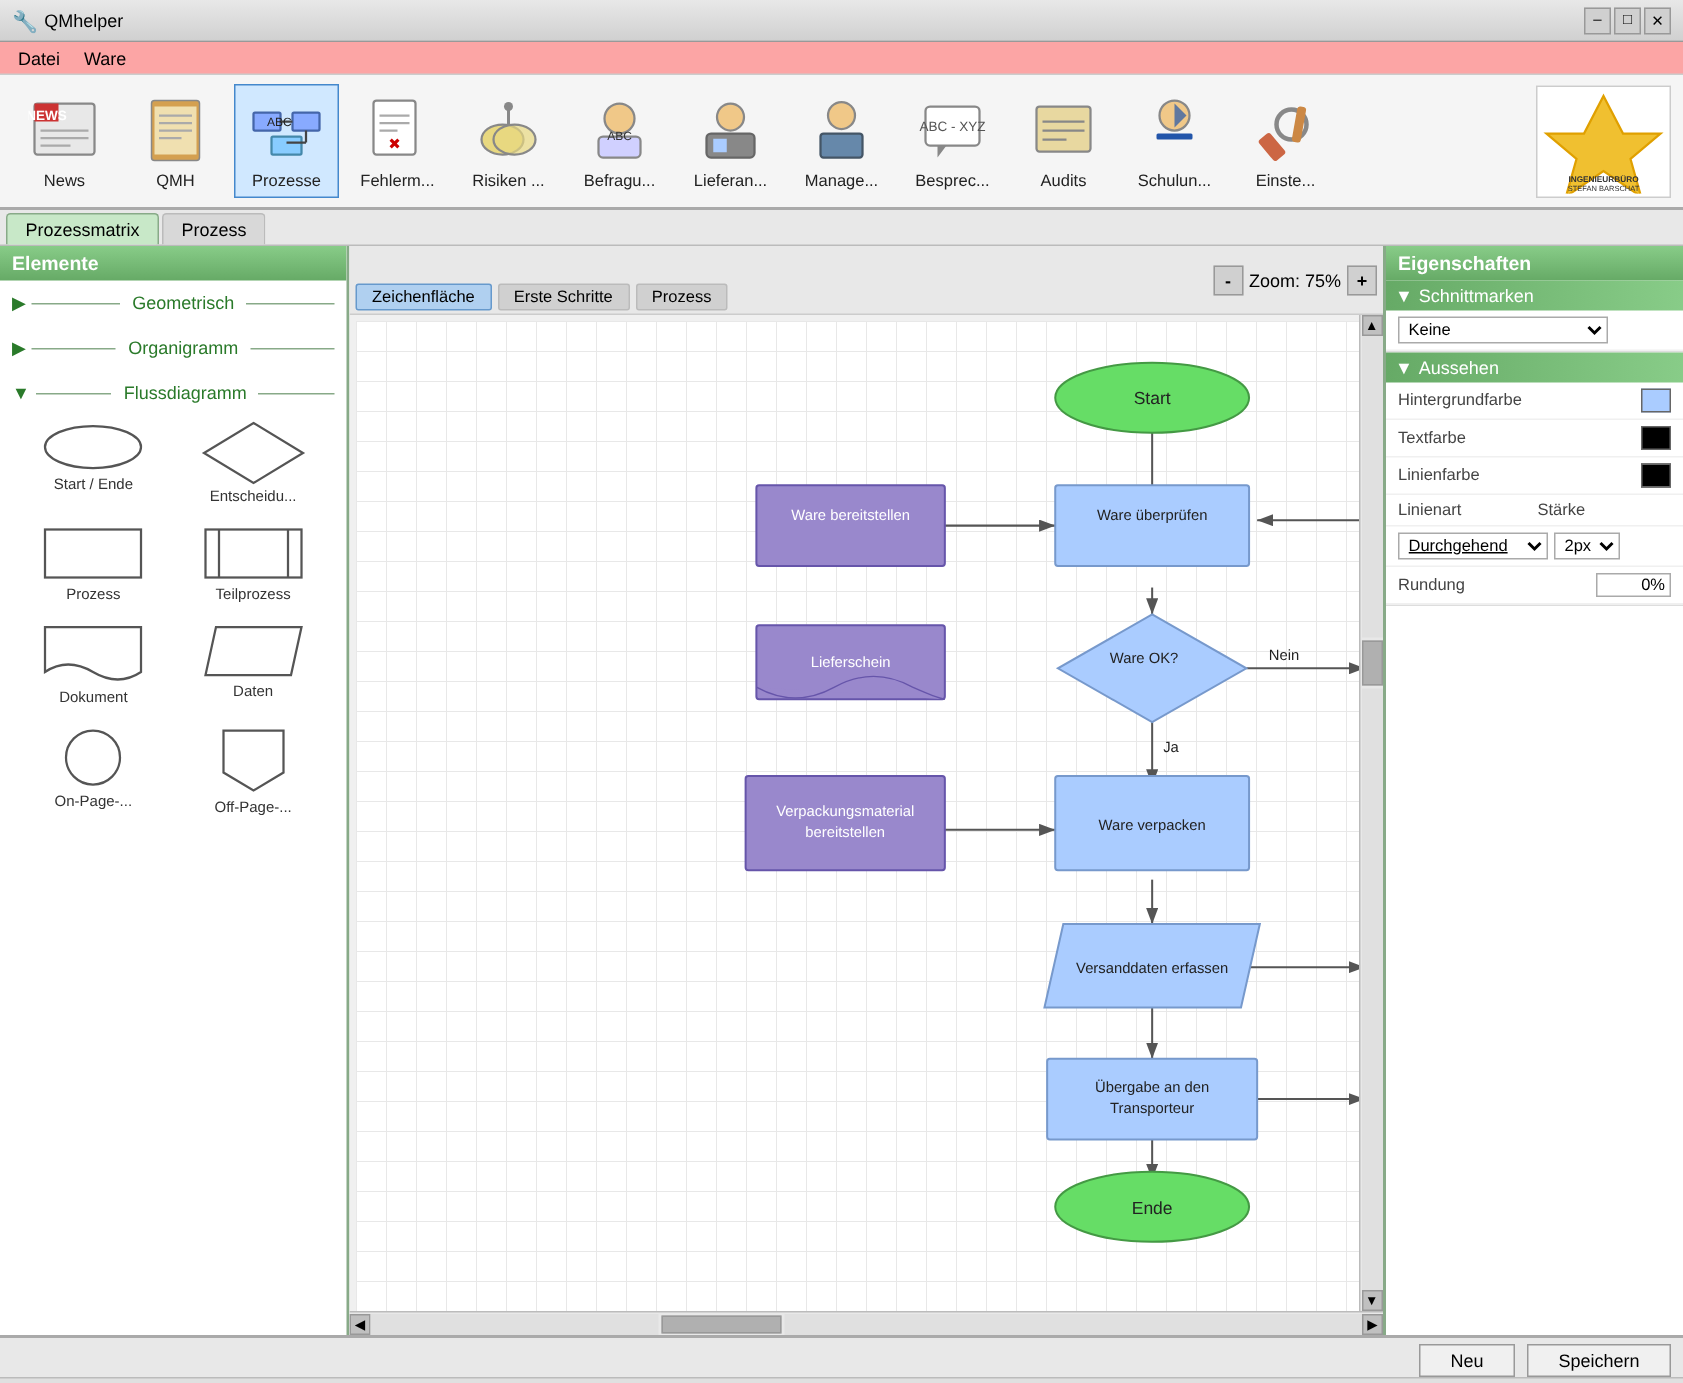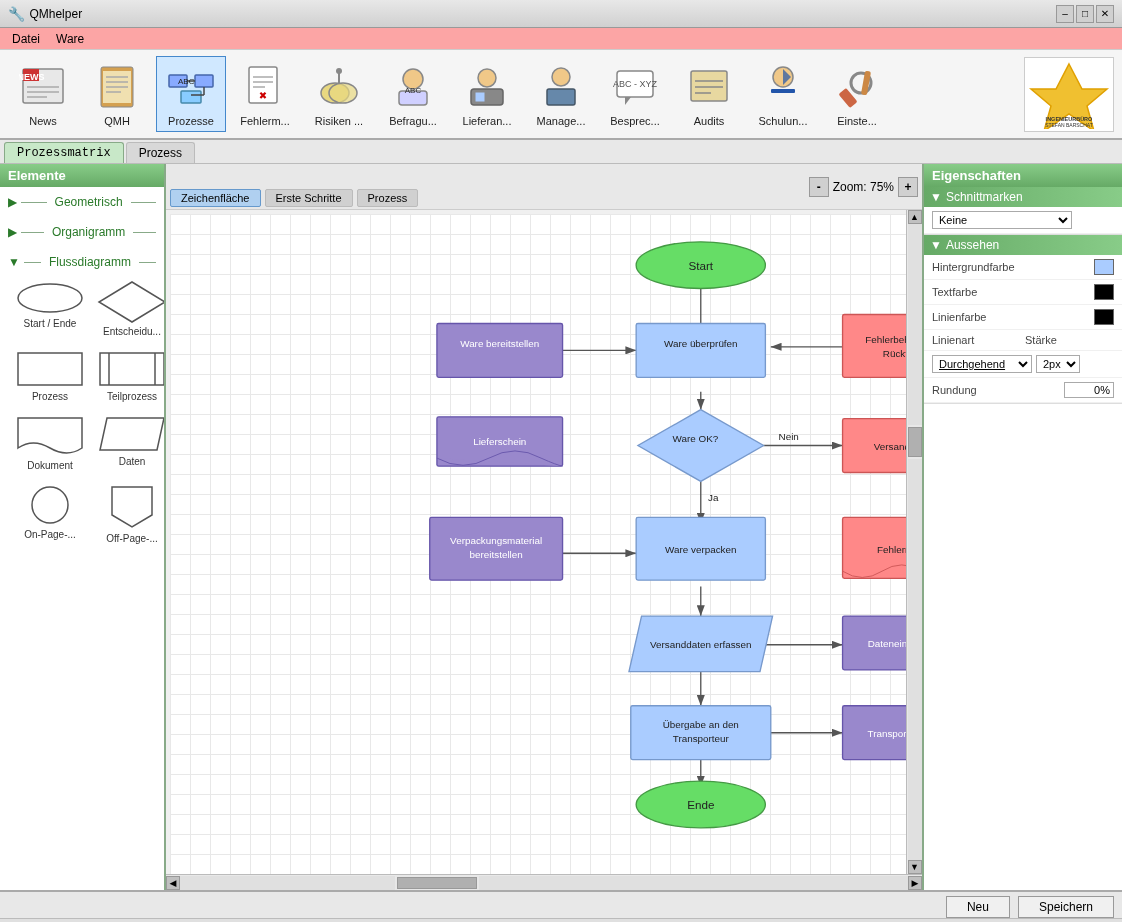"Prozessmatrix" .tab.active { font-family: Liberation Mono, monospace -> none }
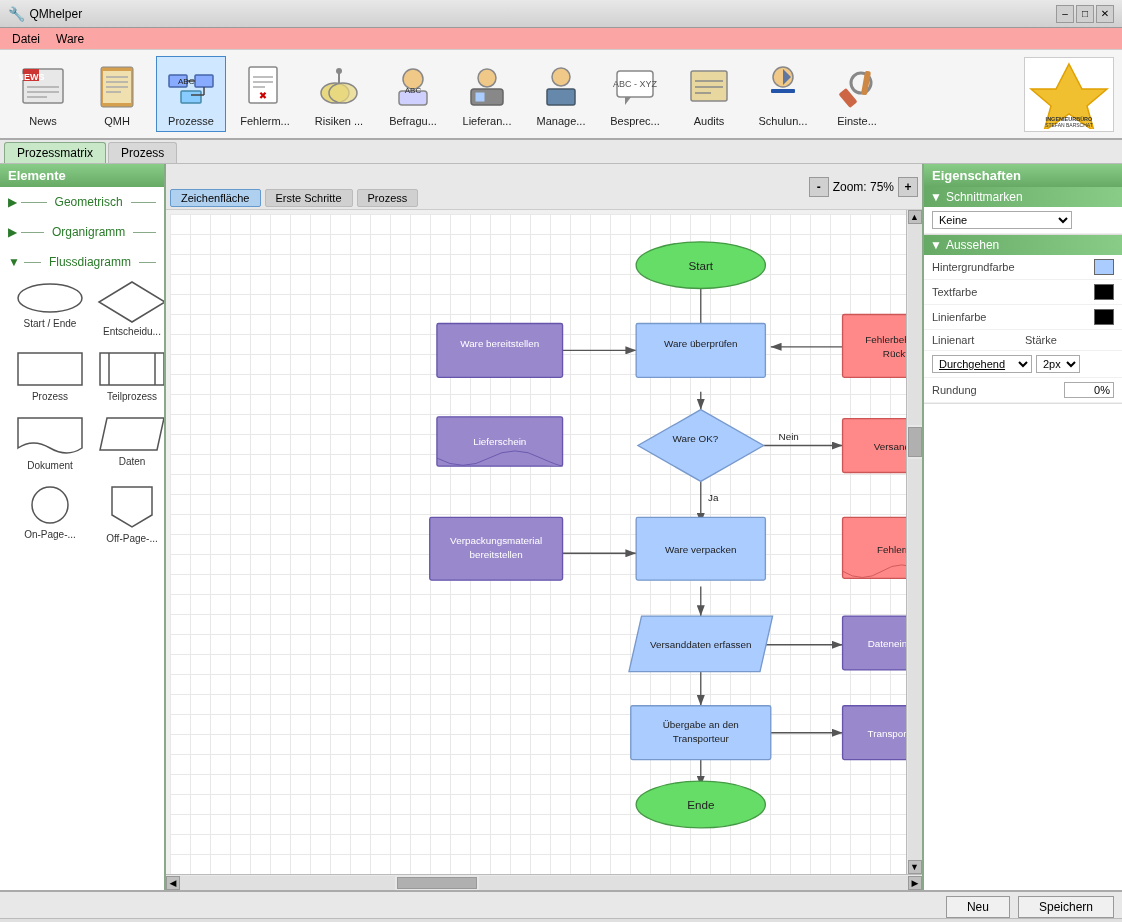"Elemente" #left-panel { width: 166px -> 233px }
